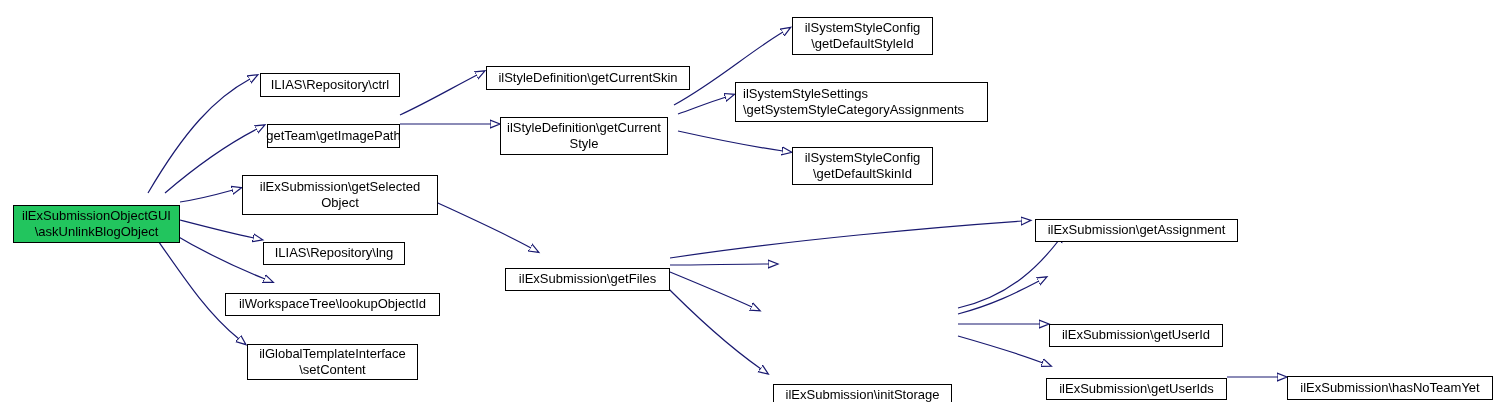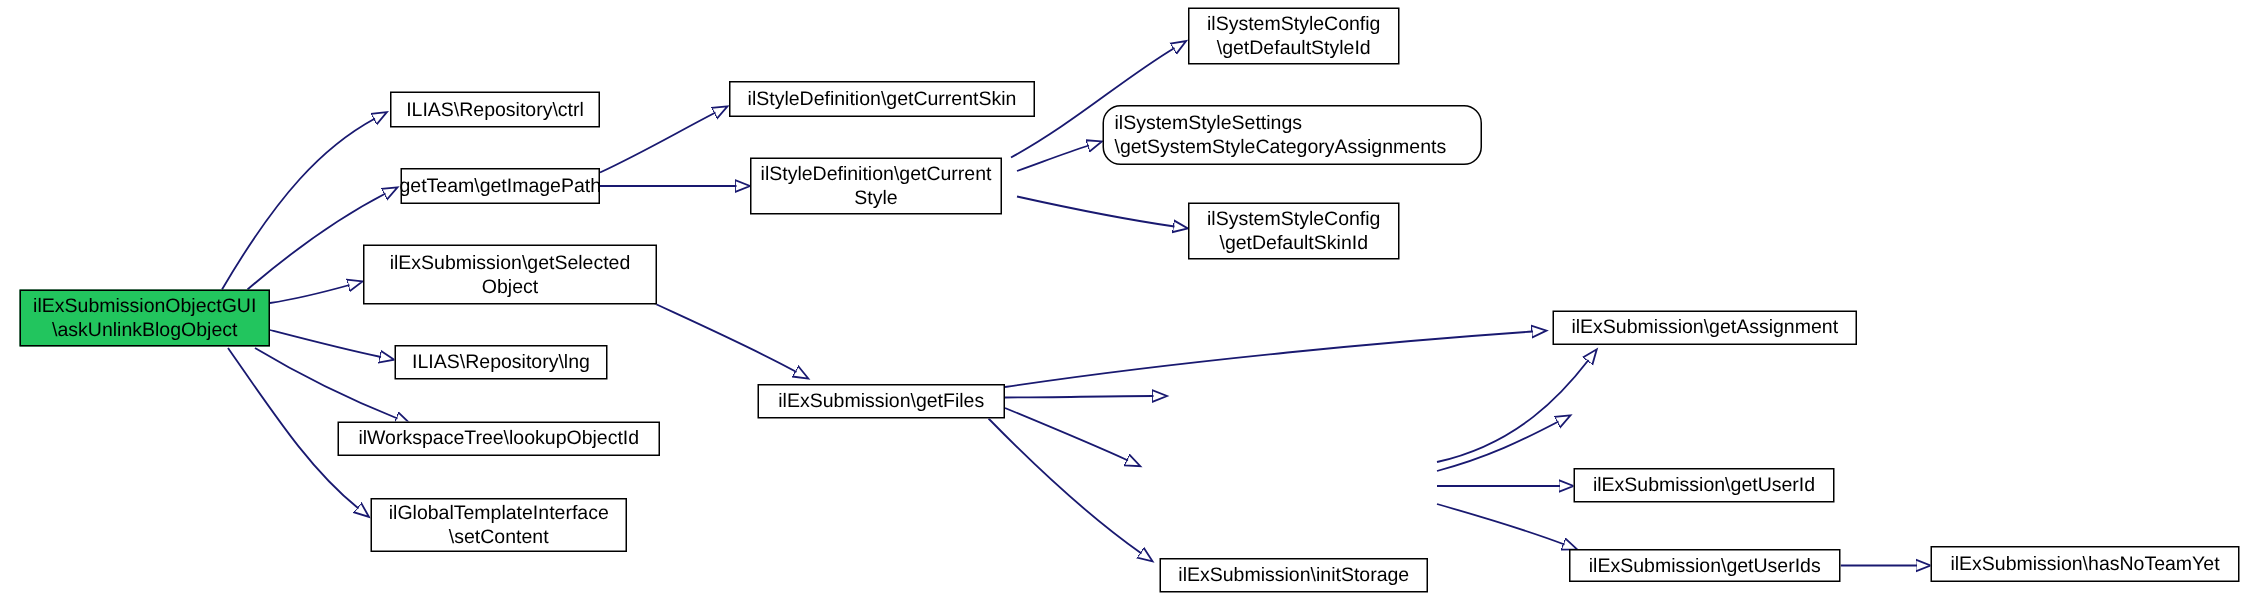"ilSystemStyleConfig" .node { margin-top: none -> 12px }
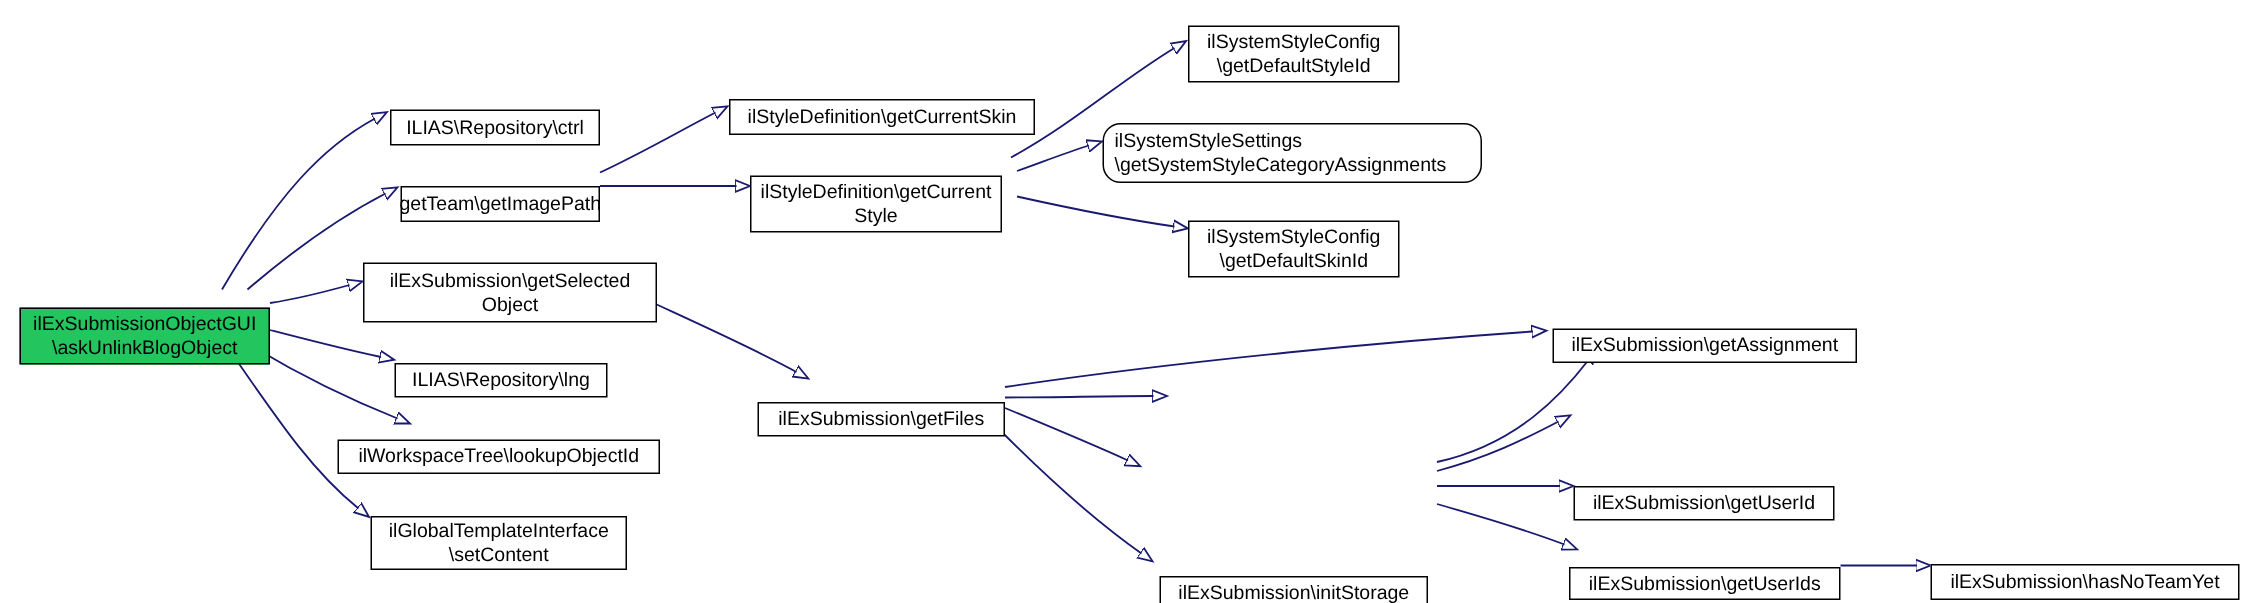"ilSystemStyleSettings" .node.align-left { border-radius: 12px -> none }
